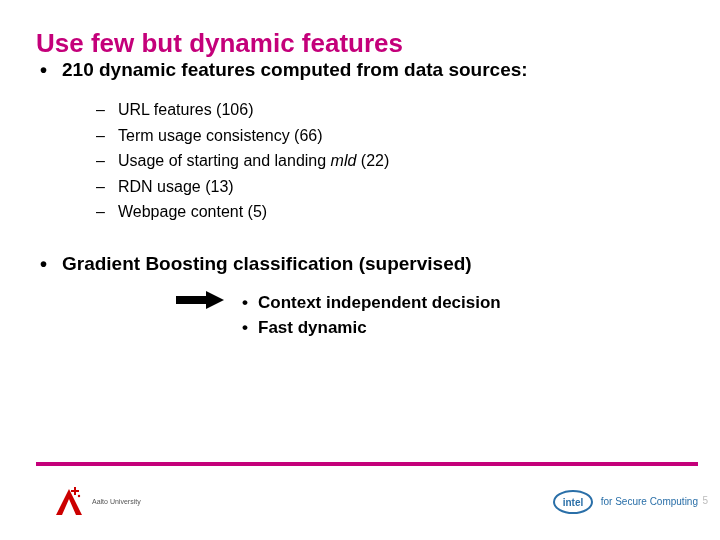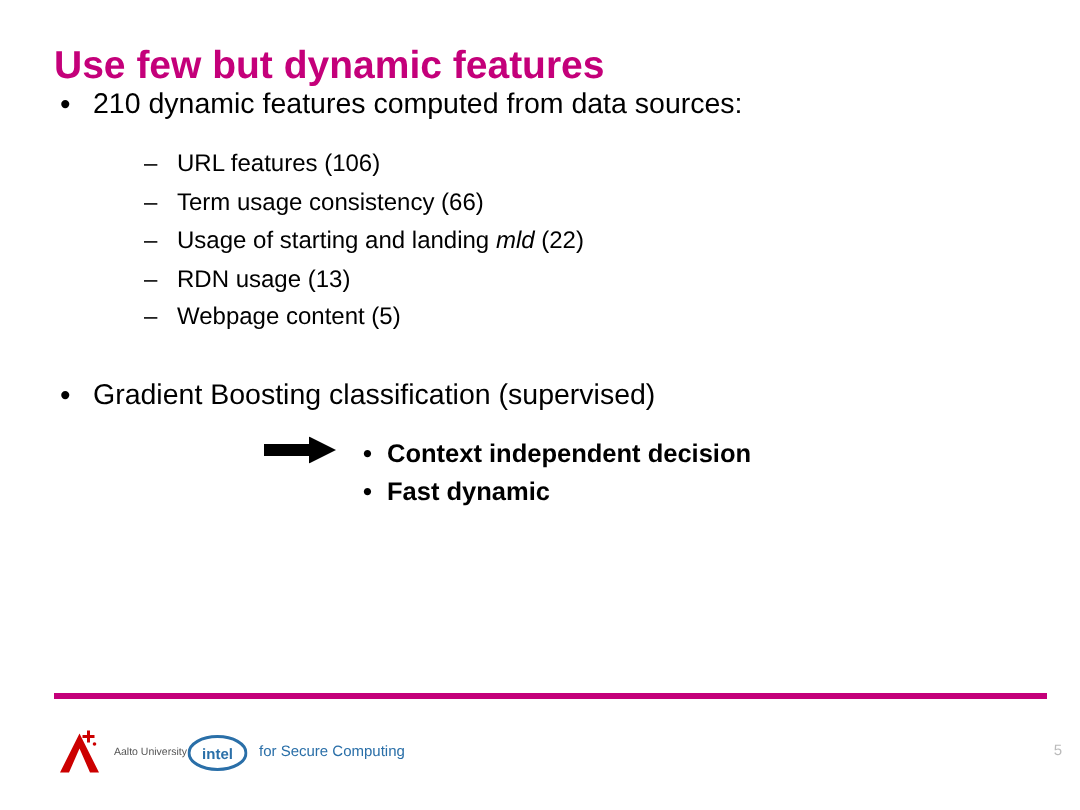"210 dynamic features computed from" .bullet-main { font-weight: none -> bold }
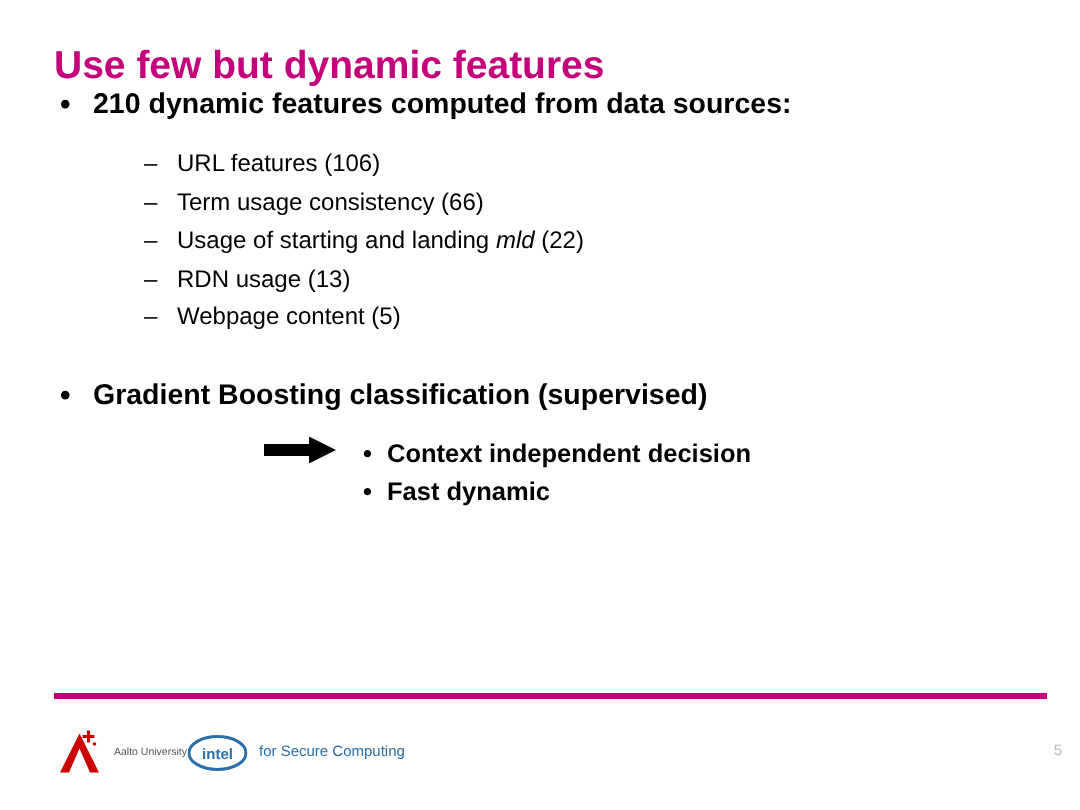"intel" .footer { justify-content: none -> space-between; left: 36px -> 52px }
